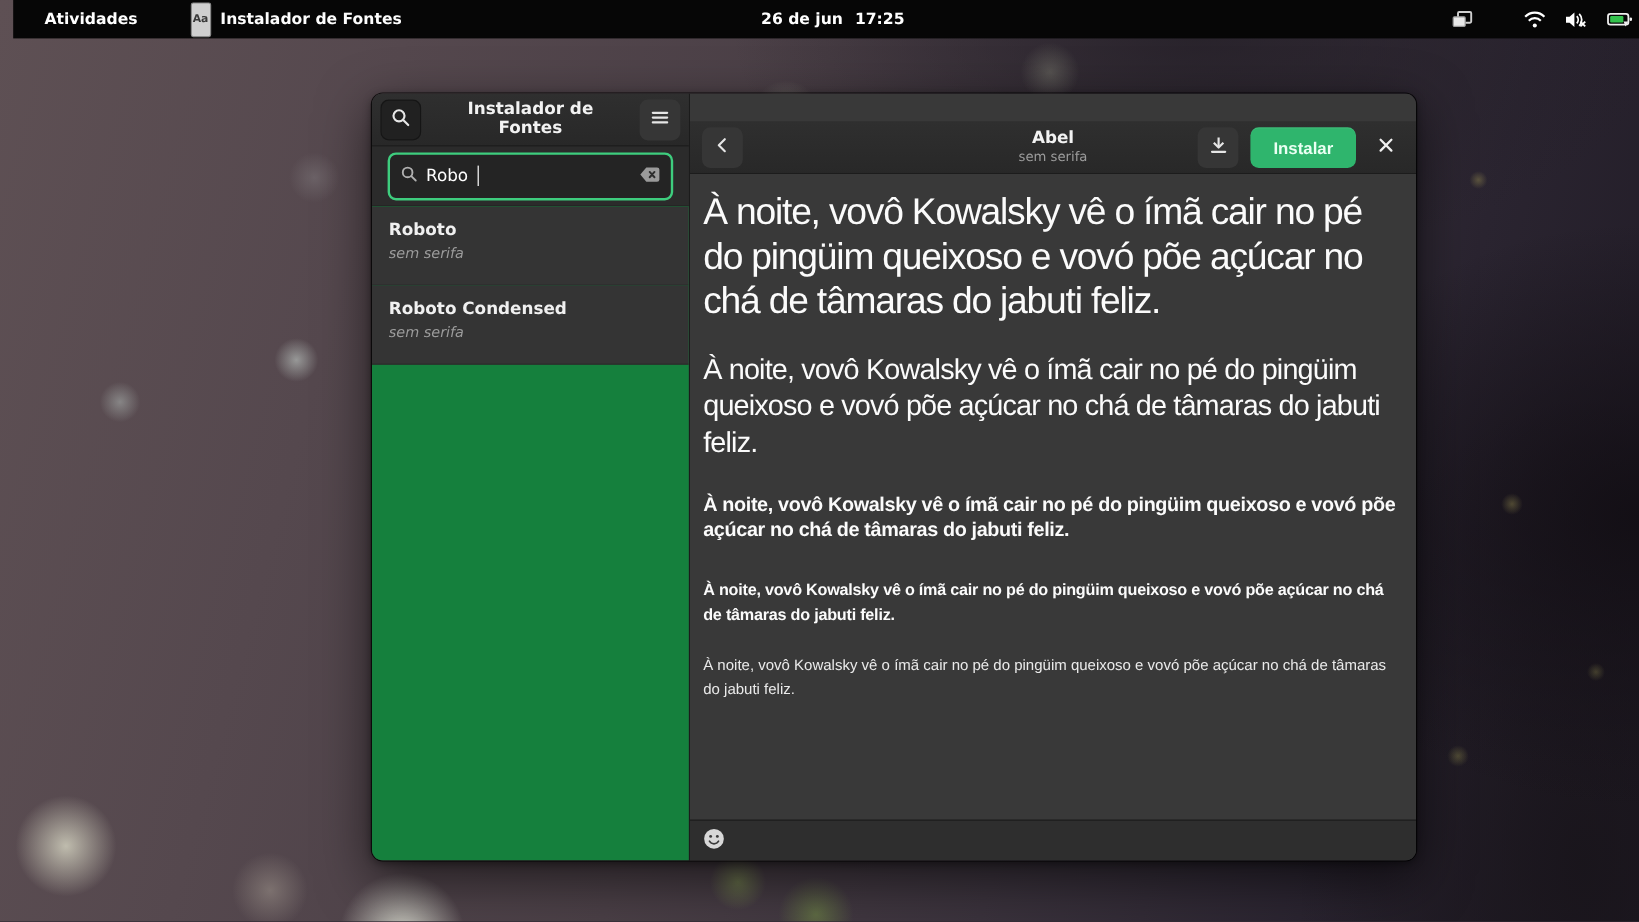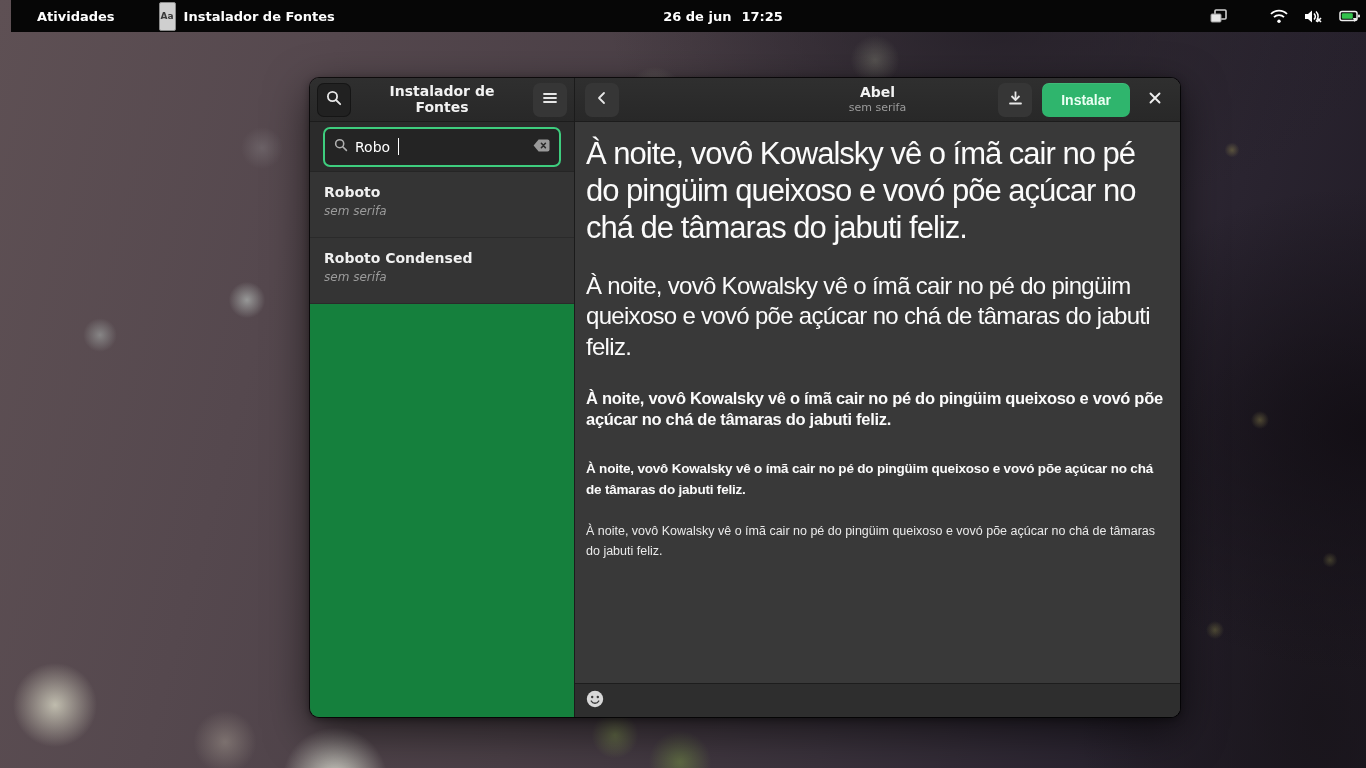"26 de jun" .tb-center { margin-left: 29px -> none }
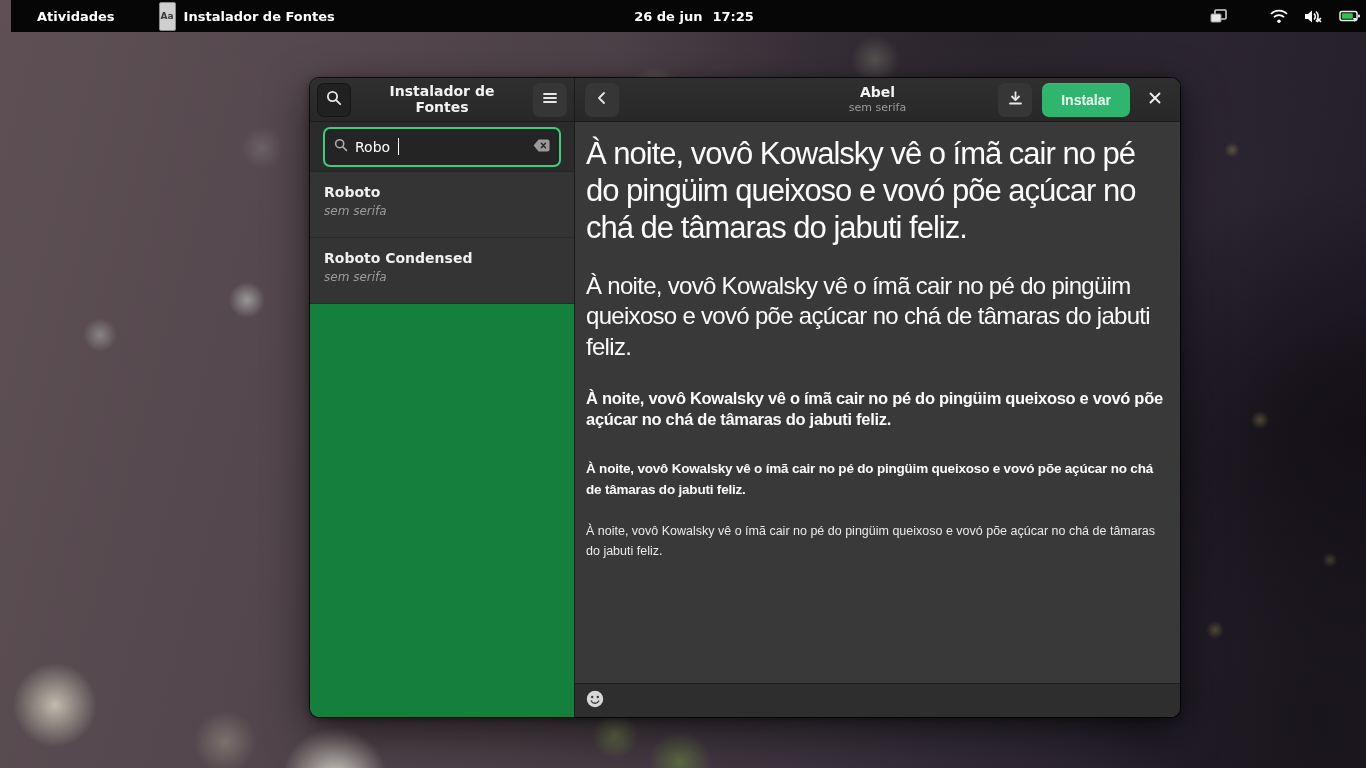"Abel" .main .headerbar { margin-top: none -> 23px }
